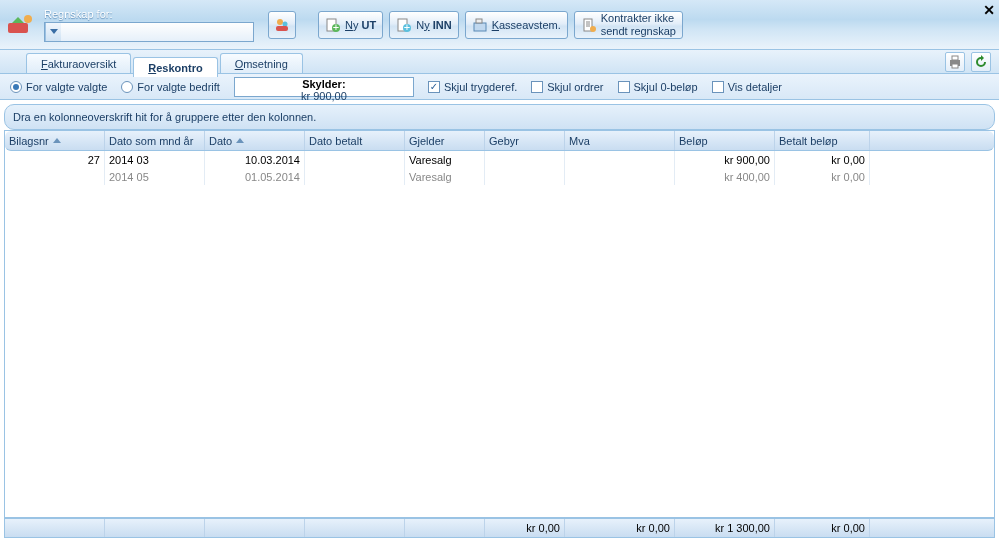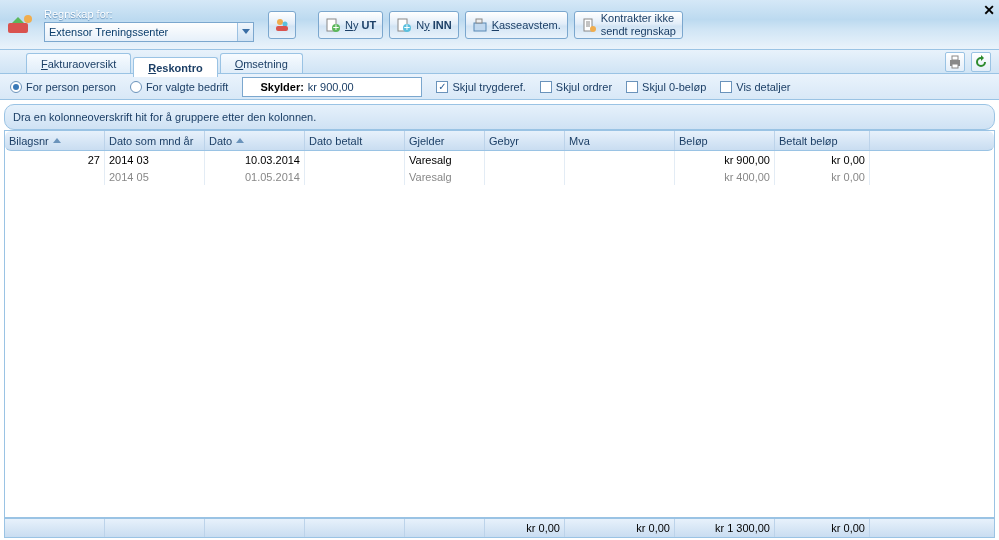"Extensor Treningssenter" span.combo-text { html: <span>Extensor Treningssenter</span> -> none }
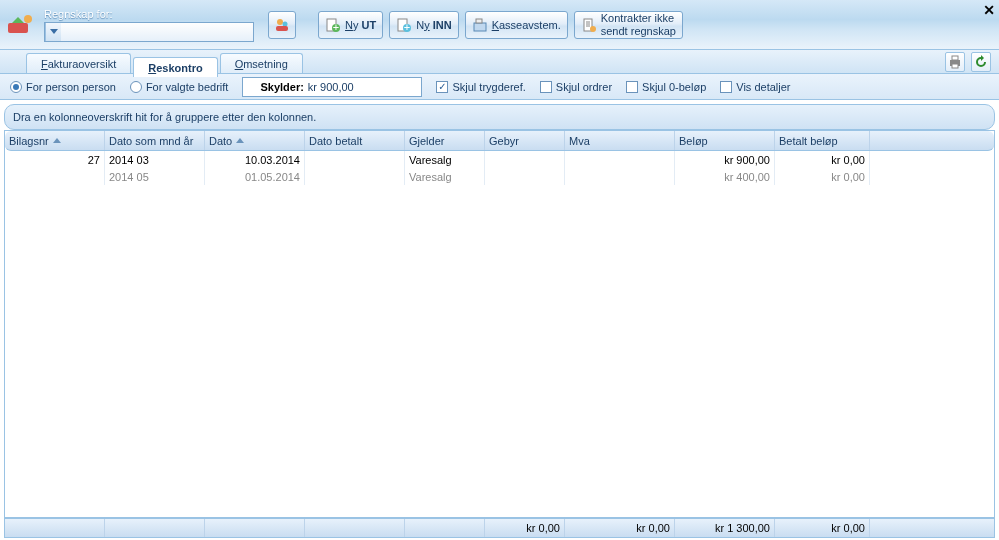"For person person" span { text: person person -> valgte valgte }
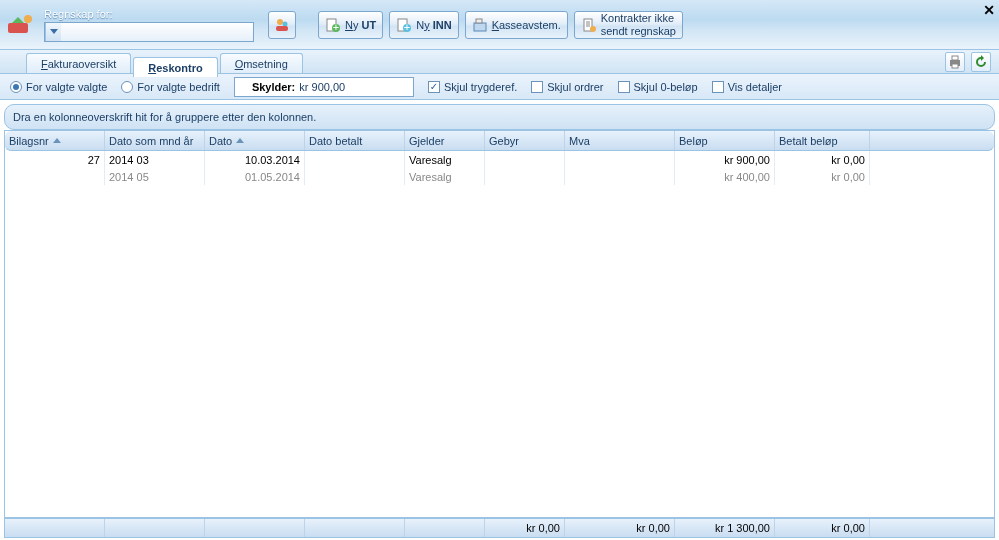"Skylder:" .owes-field { flex-direction: none -> column; padding: 0 17px -> 0 6px }
